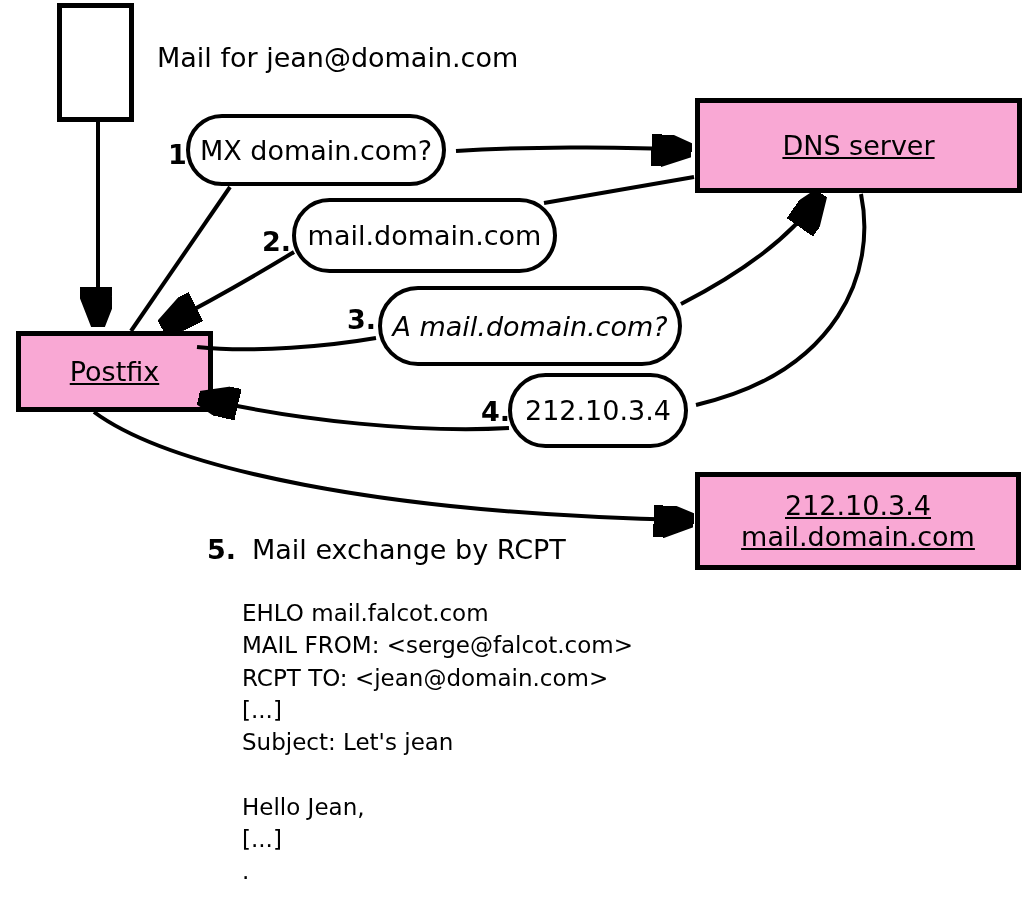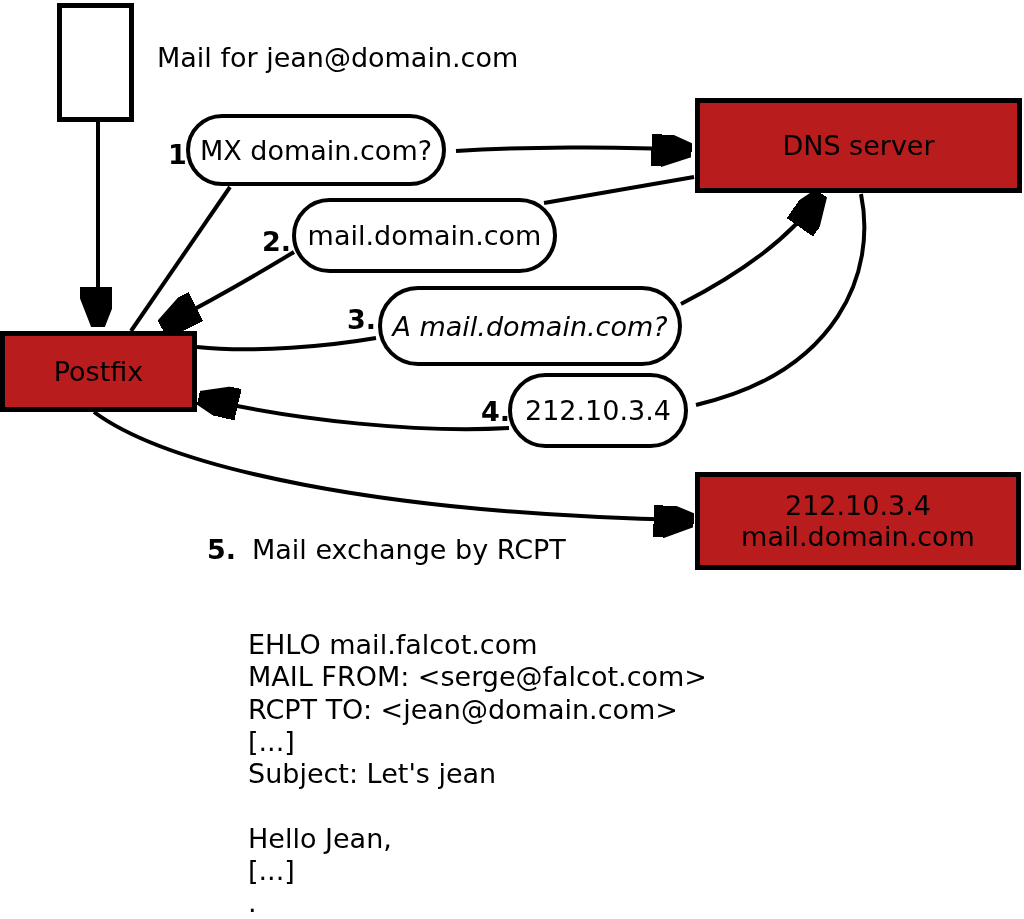"DNS server" .node { background: #b91c1c -> #f9a8d4; text-decoration: none -> underline }
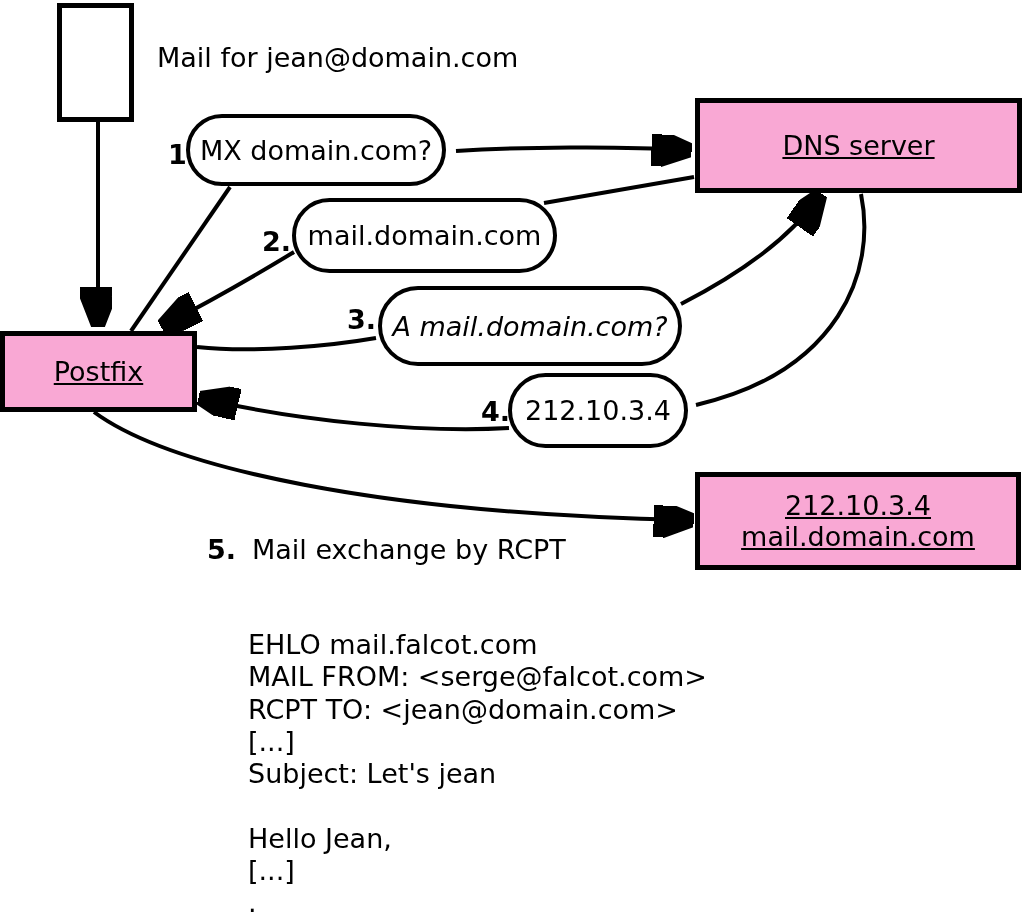"Postfix" #postfix { left: 0px -> 16px }
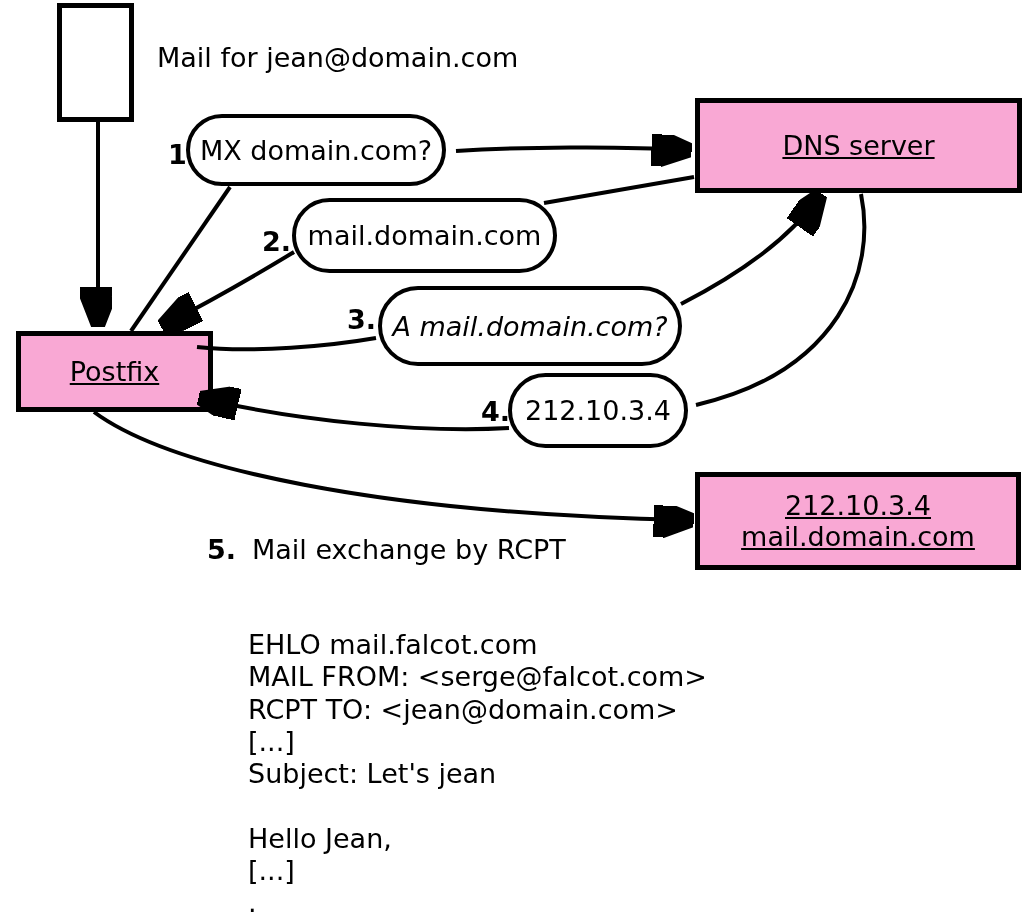"EHLO mail.falcot.com" .smtp { font-size: 27px -> 23px; left: 248px -> 242px; margin-top: 32px -> none }
